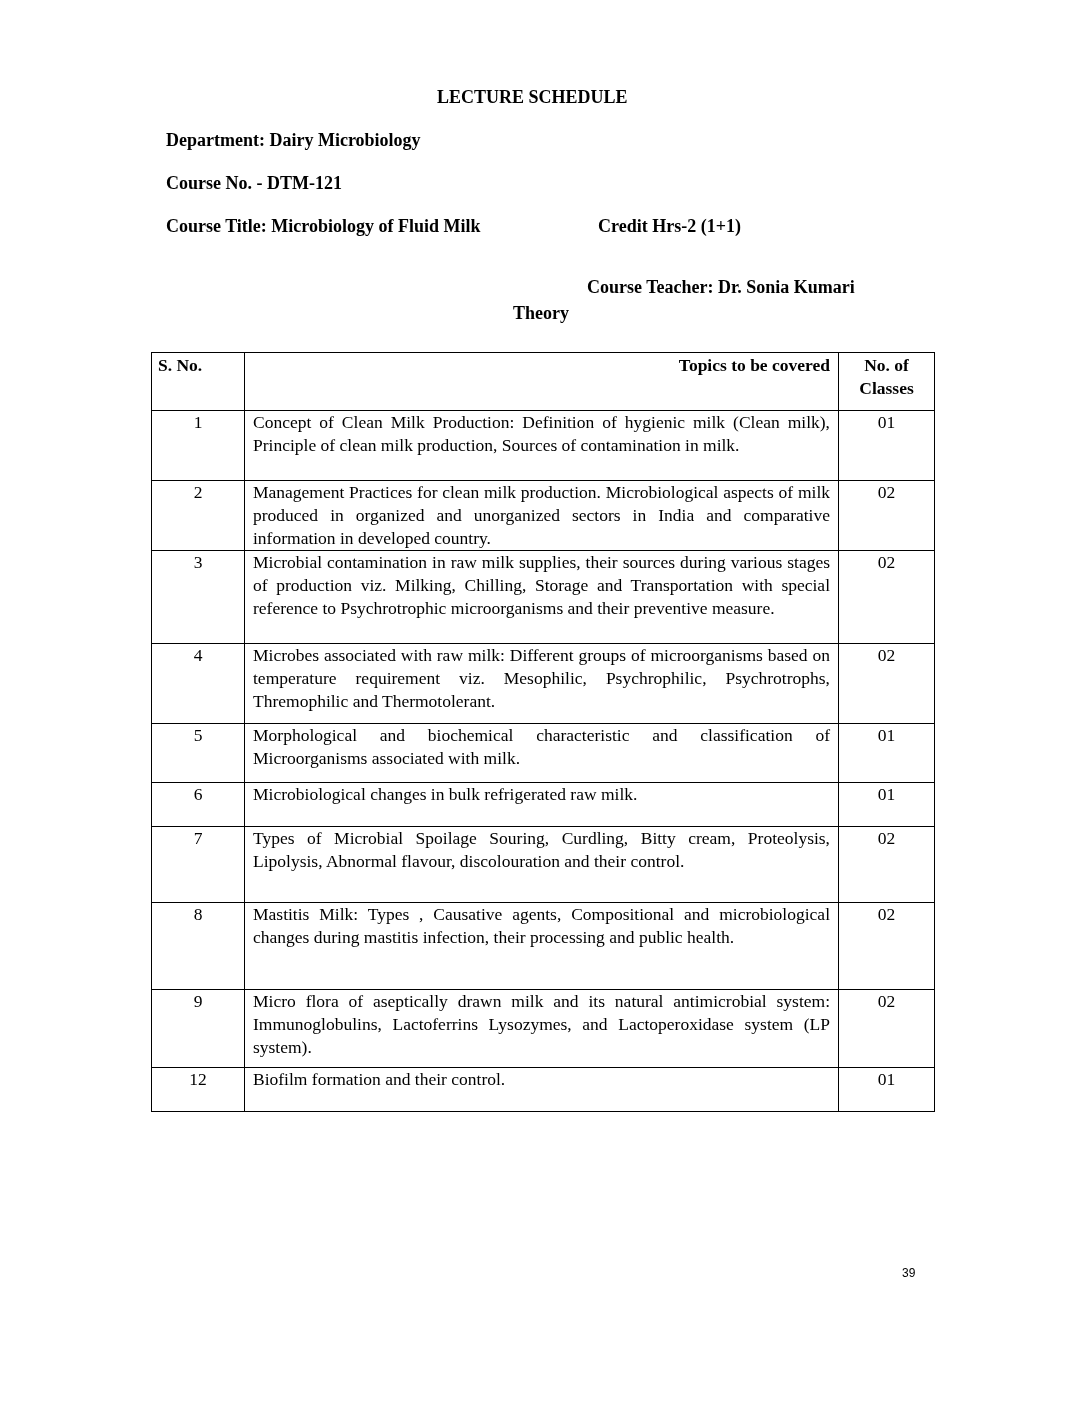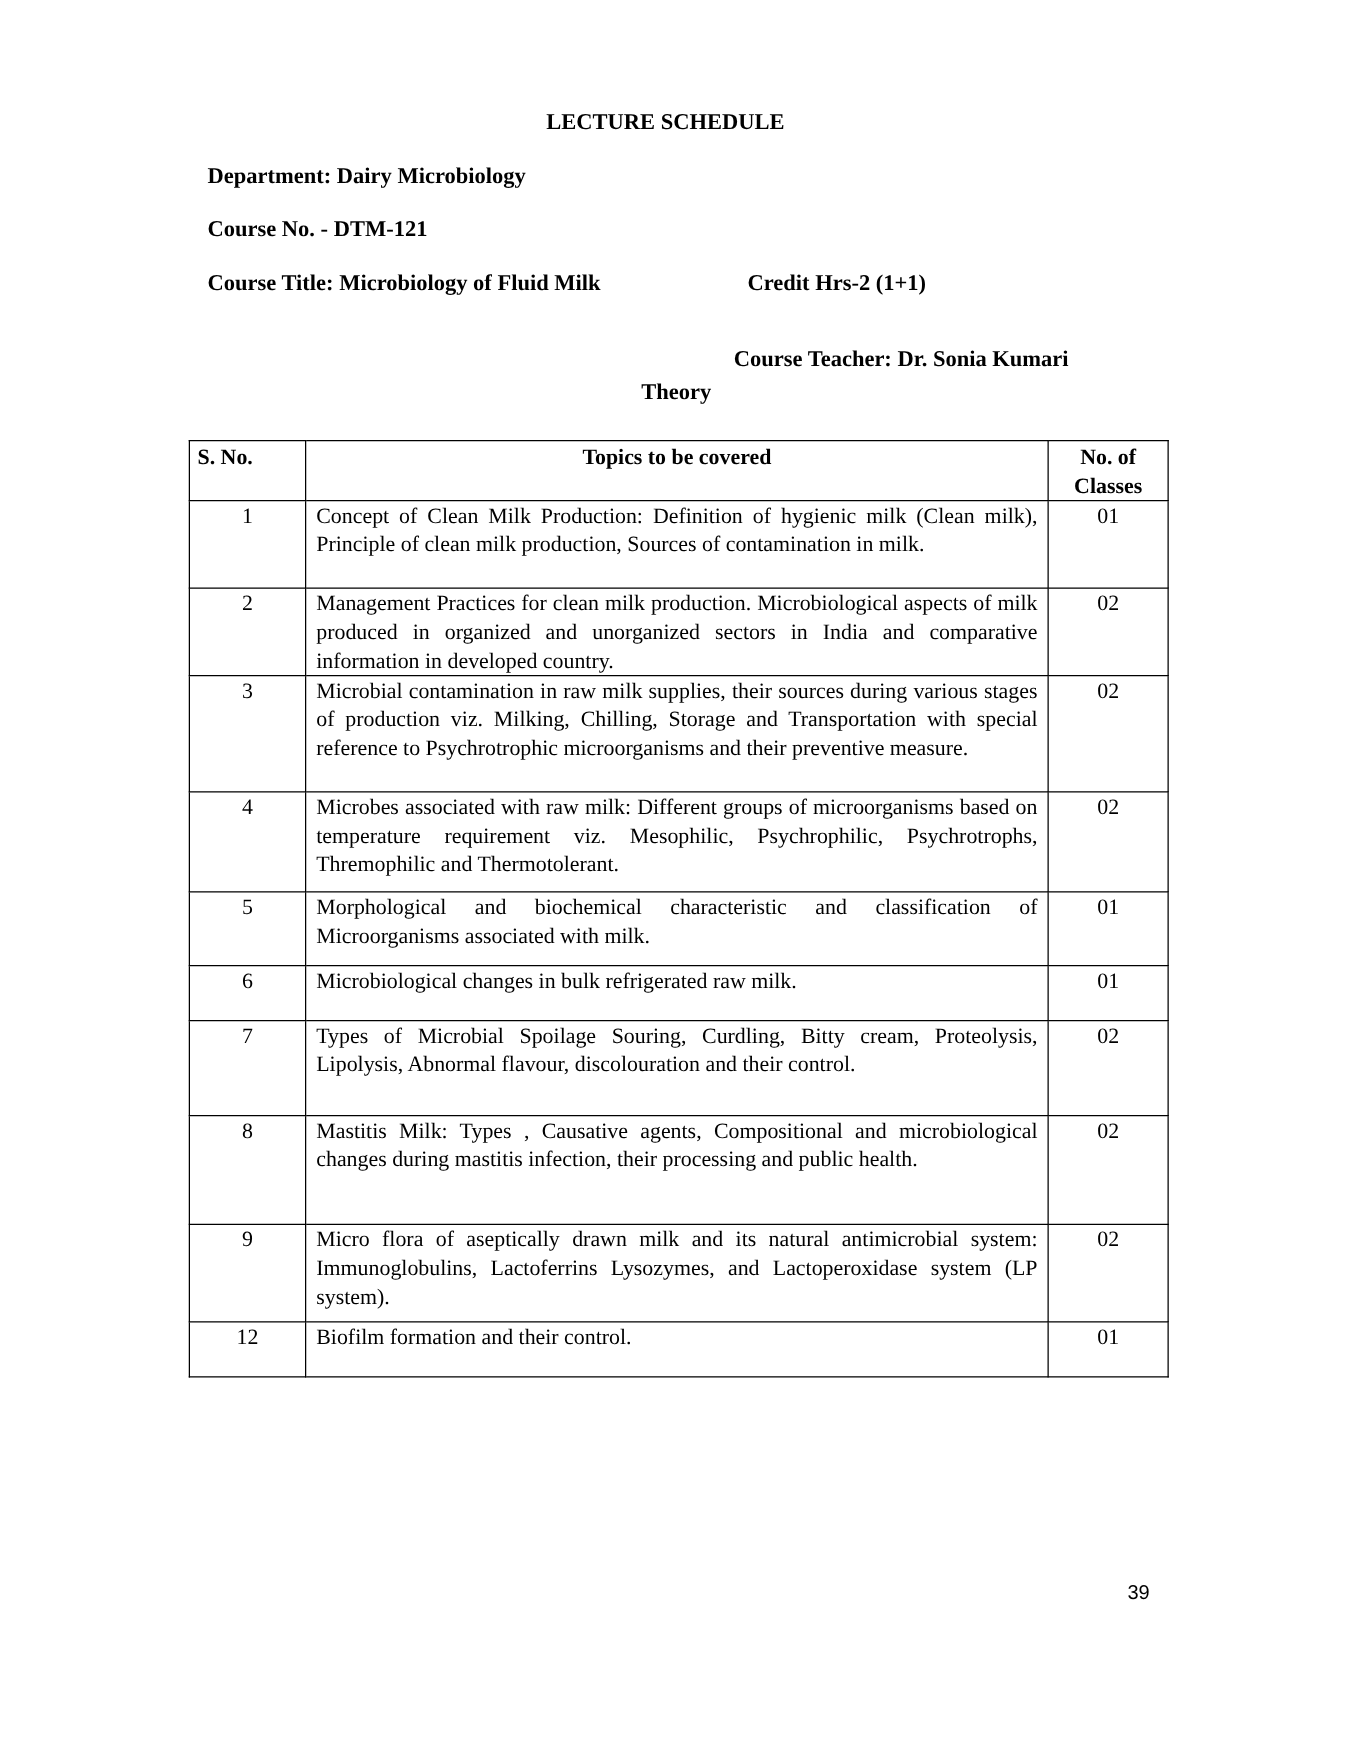"S. No." tr { height: 48px -> 58px }
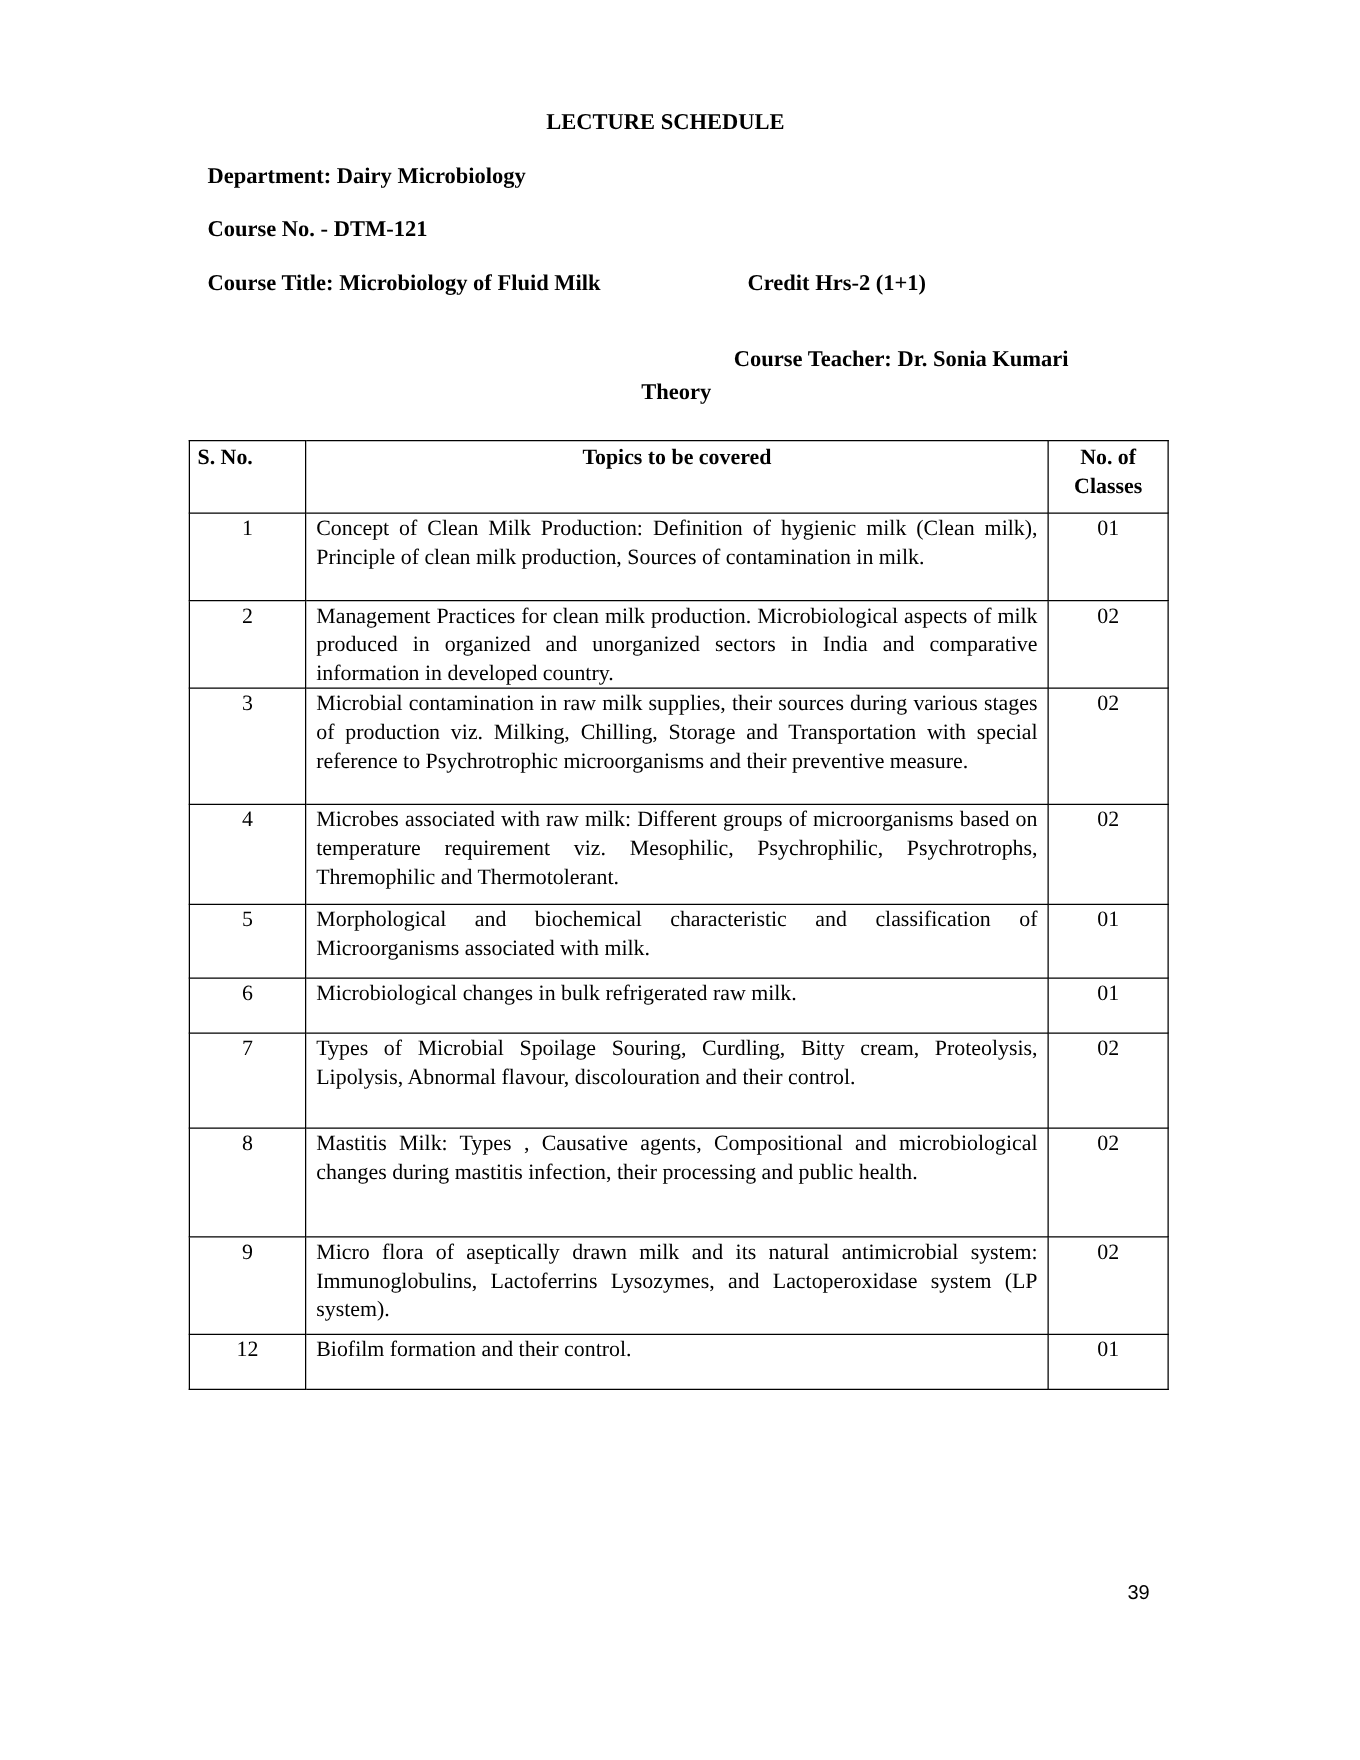"Topics to be covered" #schedule-table th { text-align: center -> right }
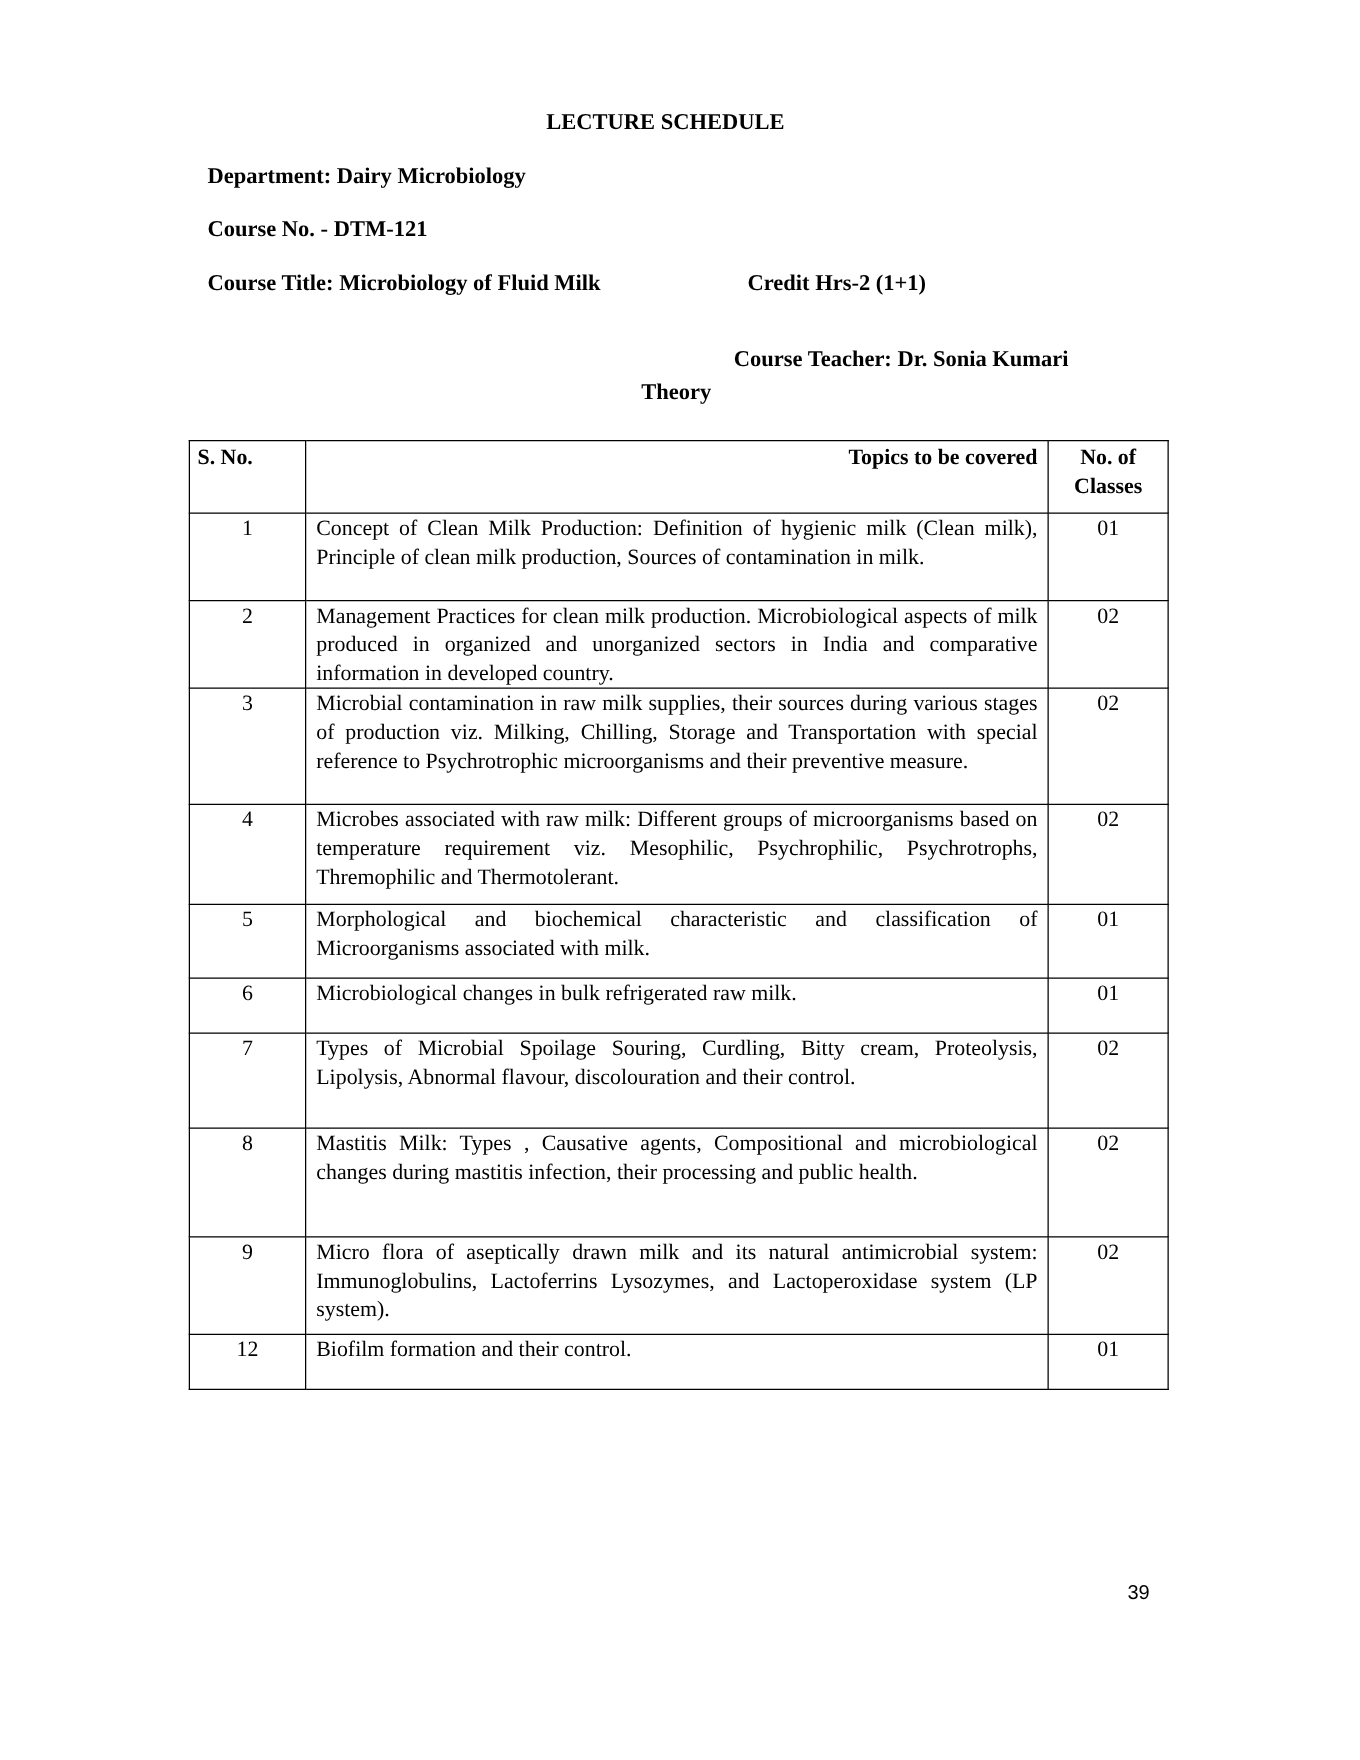"39" .page-num { font-size: 16px -> 12px }
